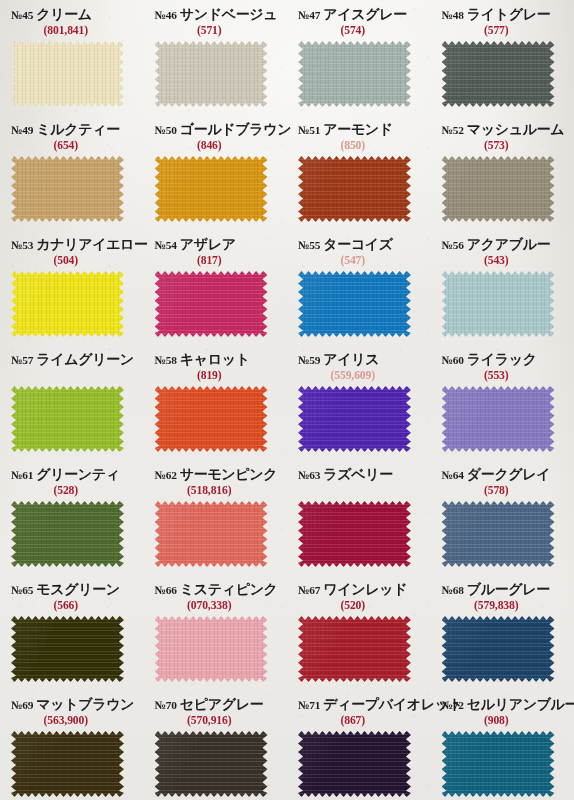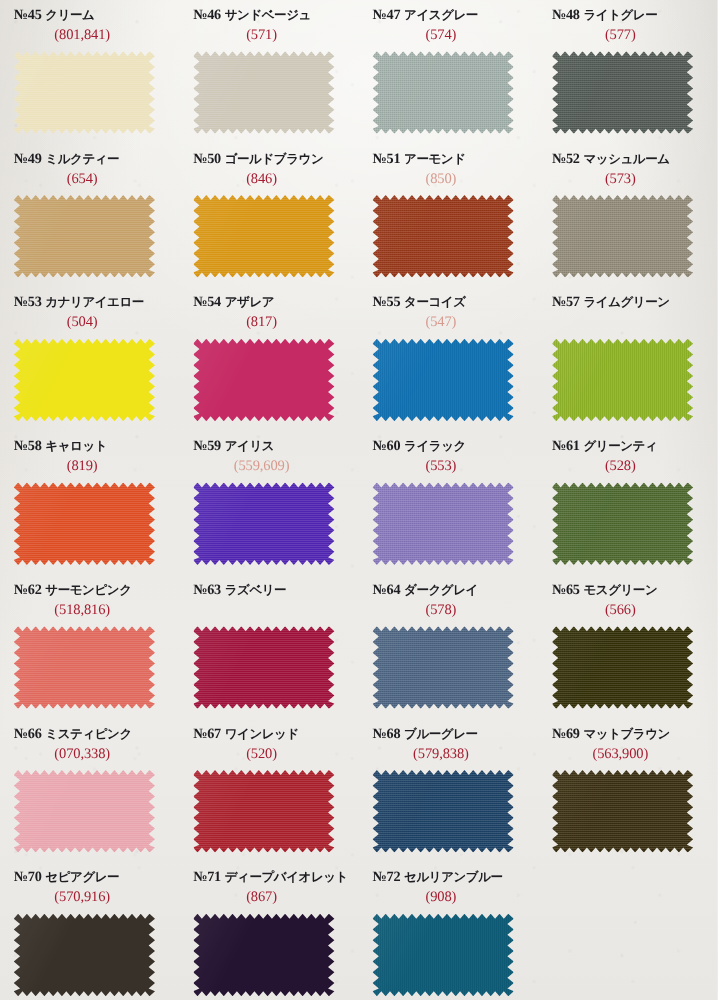"クリーム" .jp { font-size: 10px -> 14px }
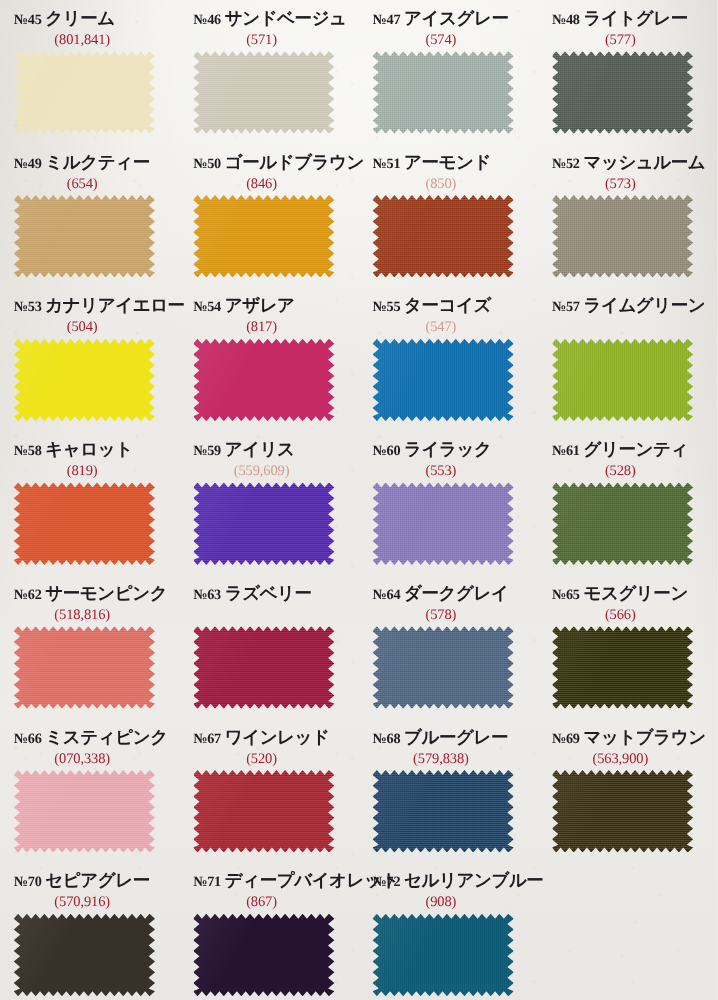"(801,841)" .code { font-weight: 400 -> 700 }
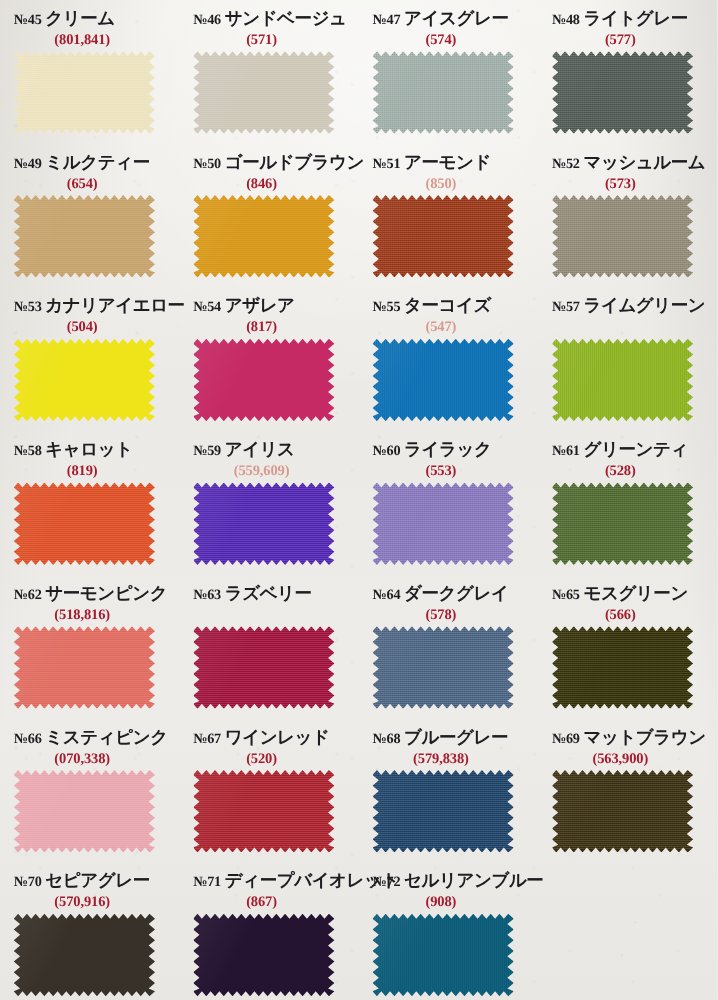"№56 アクアブルー" div.cell { html: none -> <div> <div><span>№56</span><span>アクアブルー</span></div> <span>(543)</span> <div> <div></div> </div> </div> }
